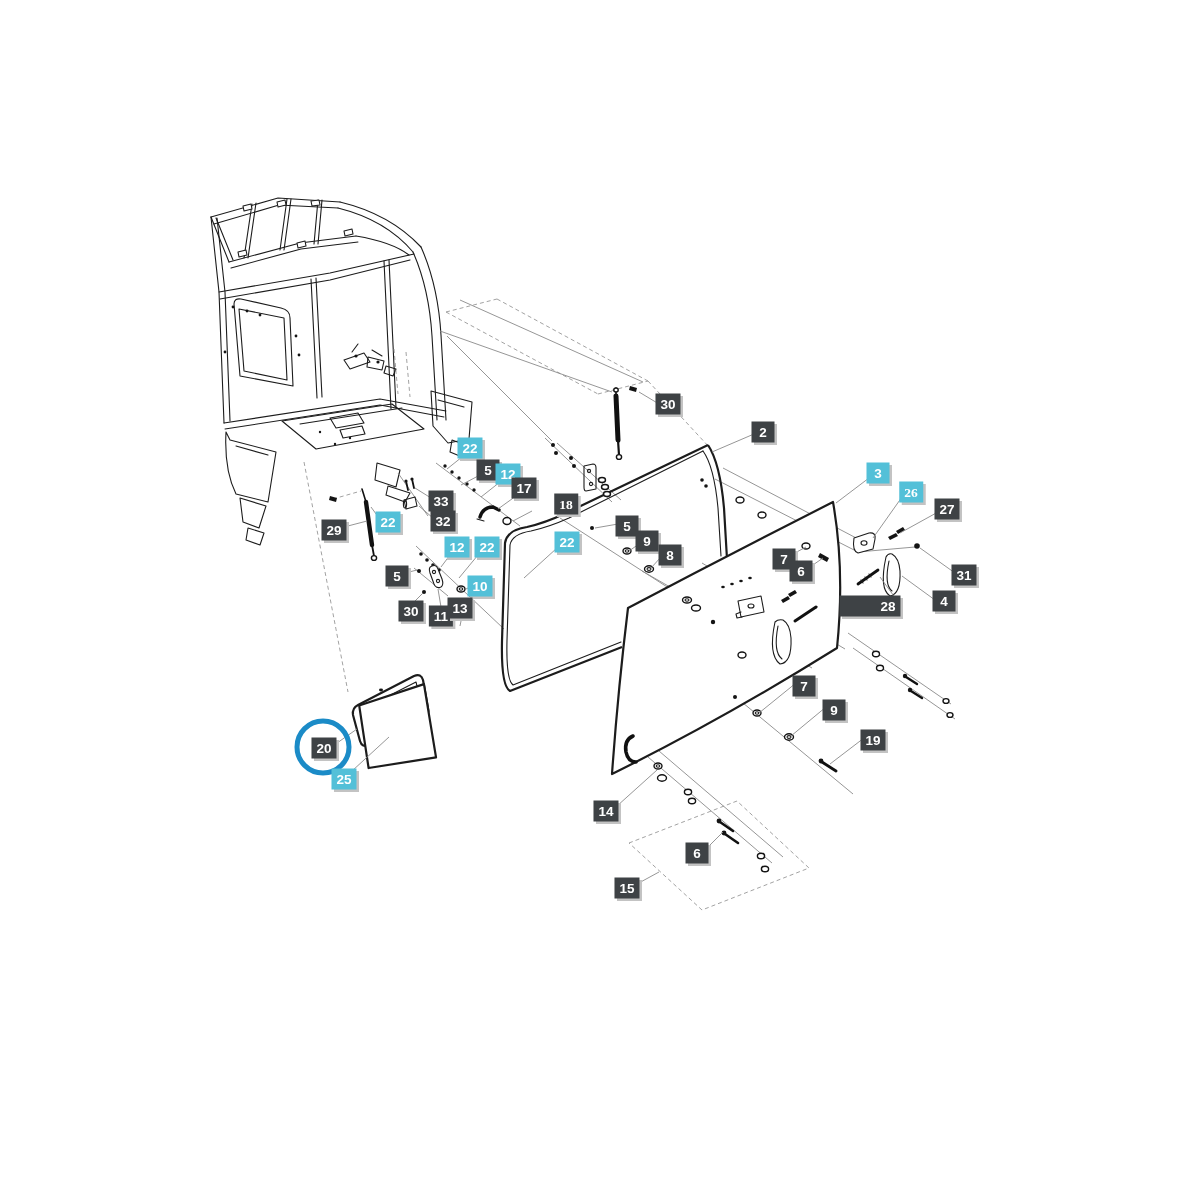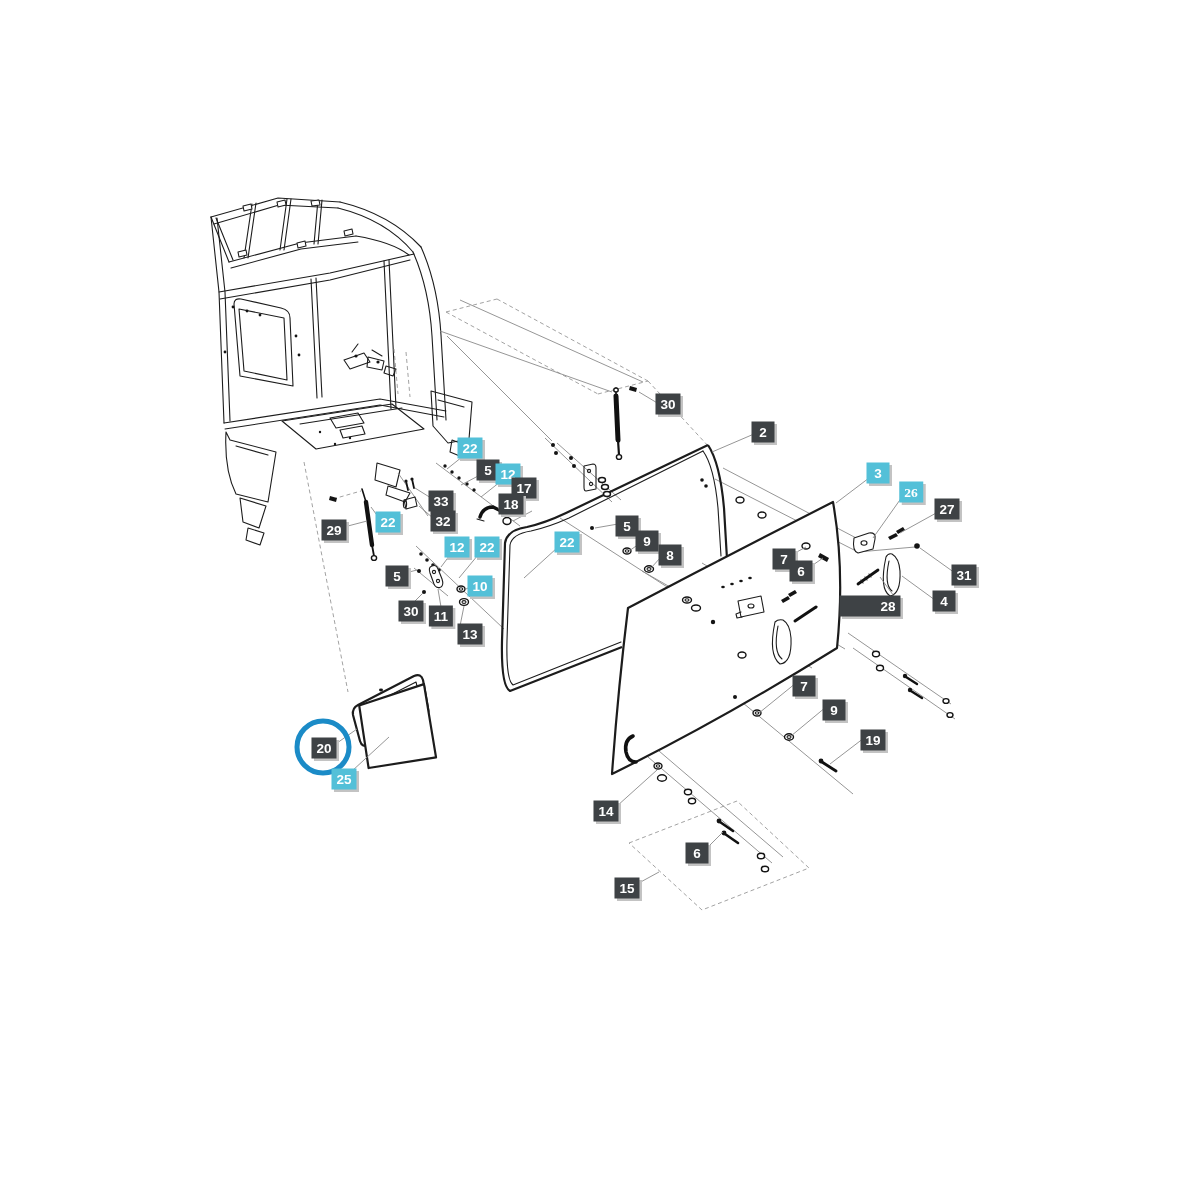"18" div.plabel { font-family: none -> Liberation Serif, serif; left: 511px -> 566px }
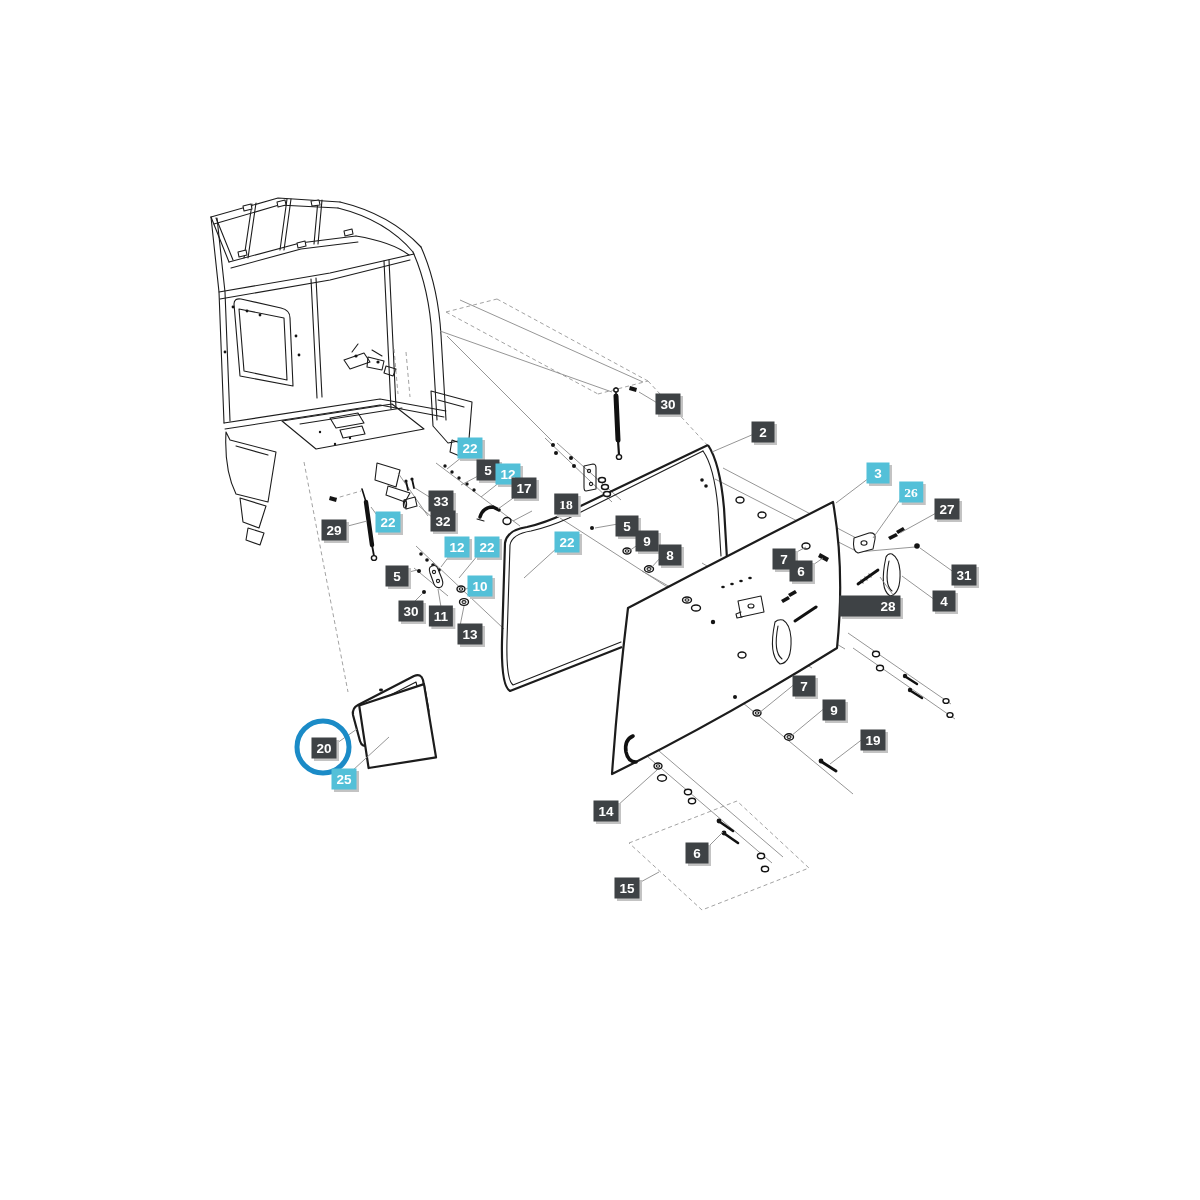"13" div.plabel { margin-left: 10px -> none; top: 634px -> 608px }
